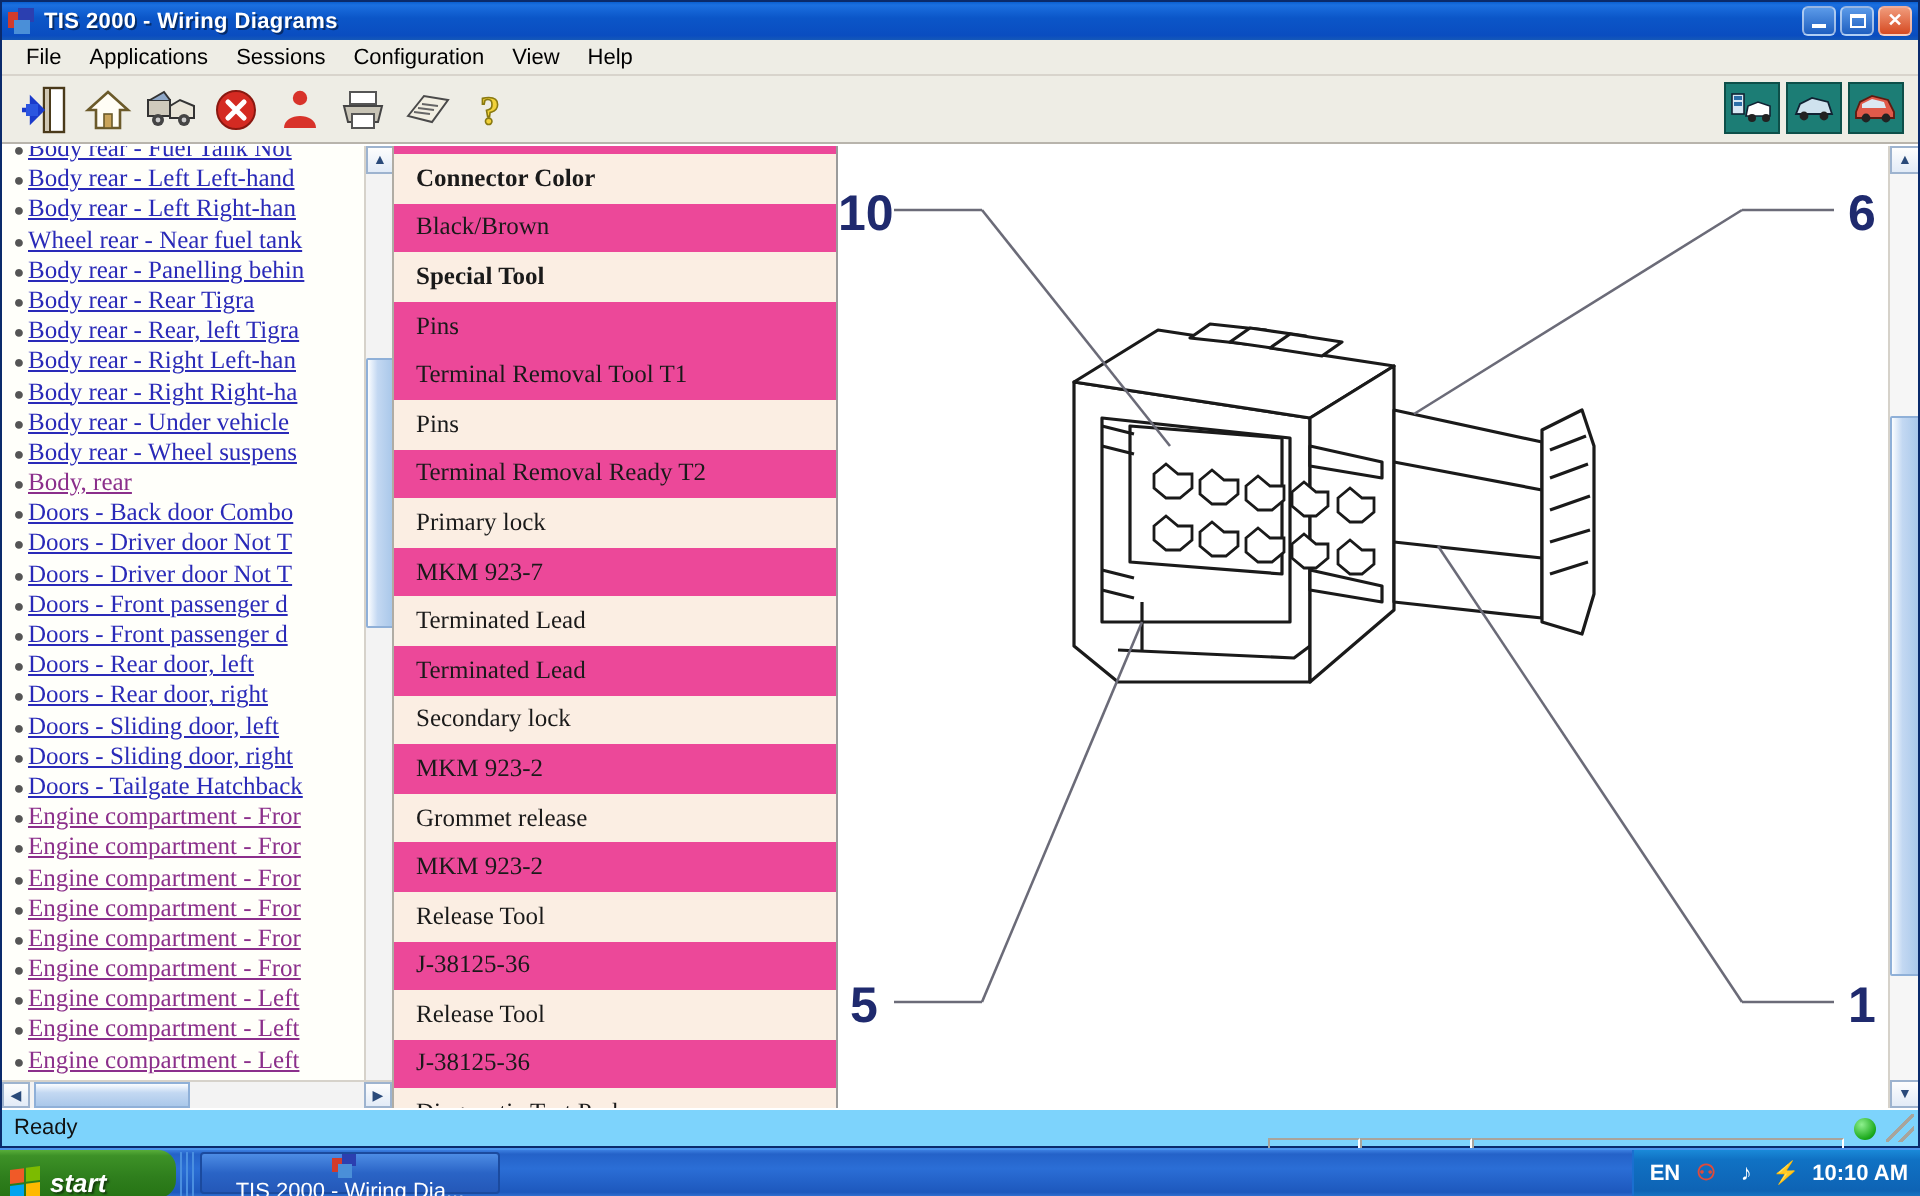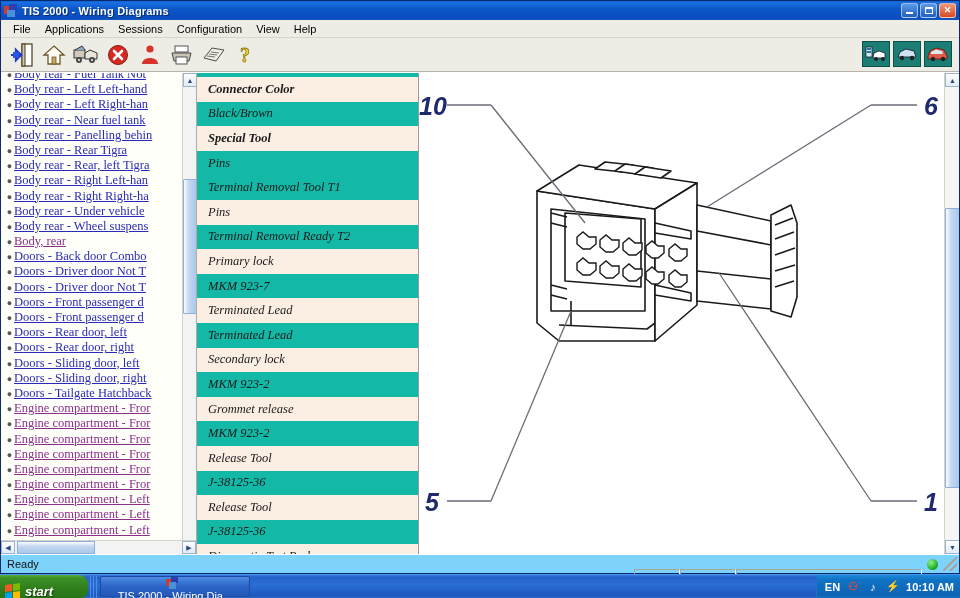"Connector Color" #content { background: #14b8a6 -> #ec4899; font-style: italic -> none }
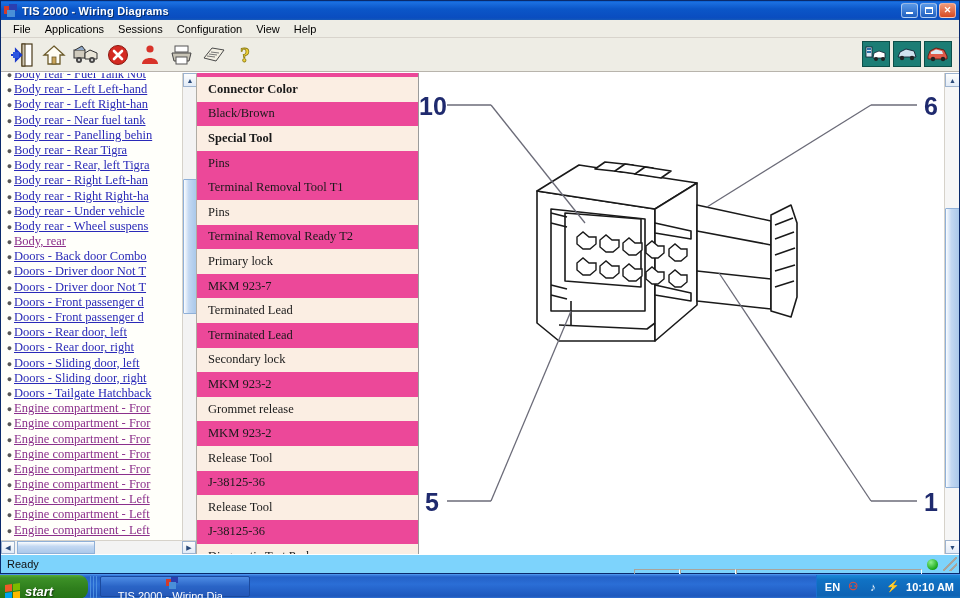"Body rear - Near fuel" span.side-link { text: Body -> Wheel }
